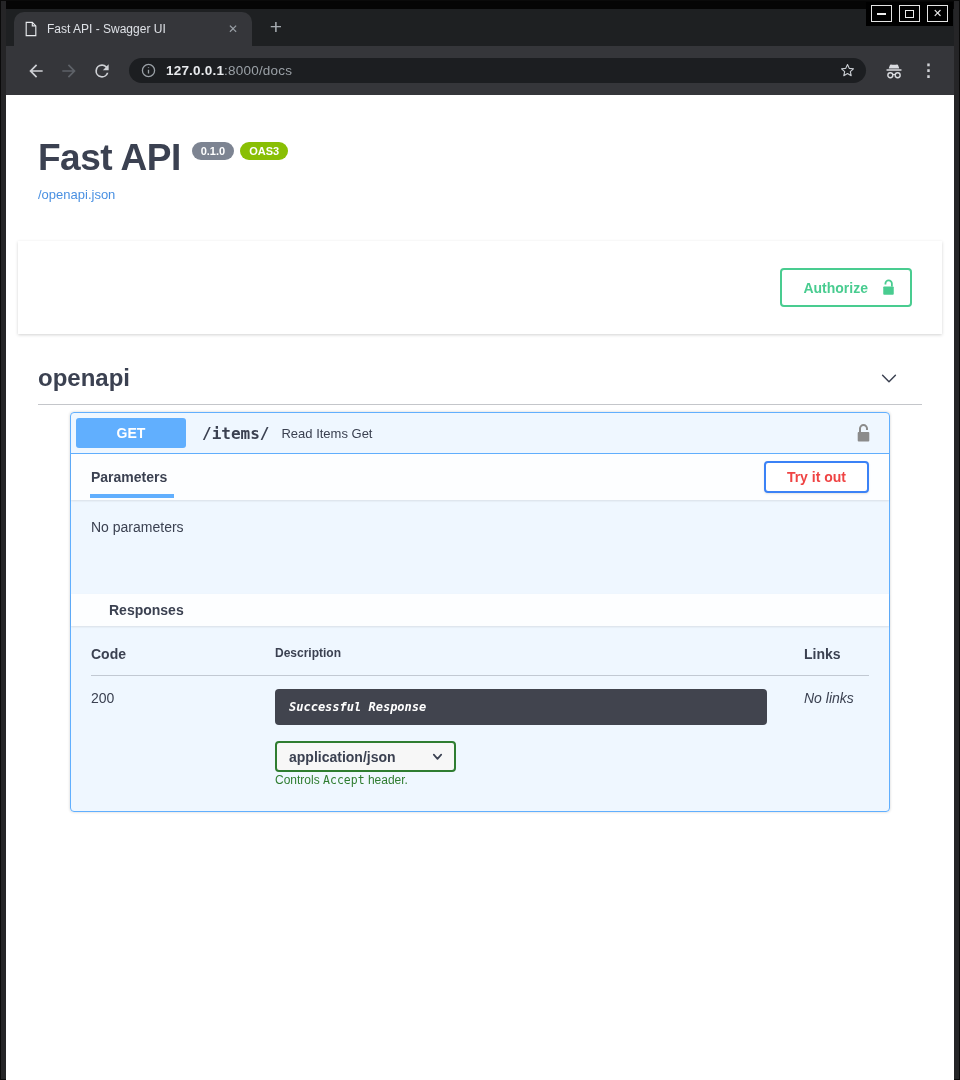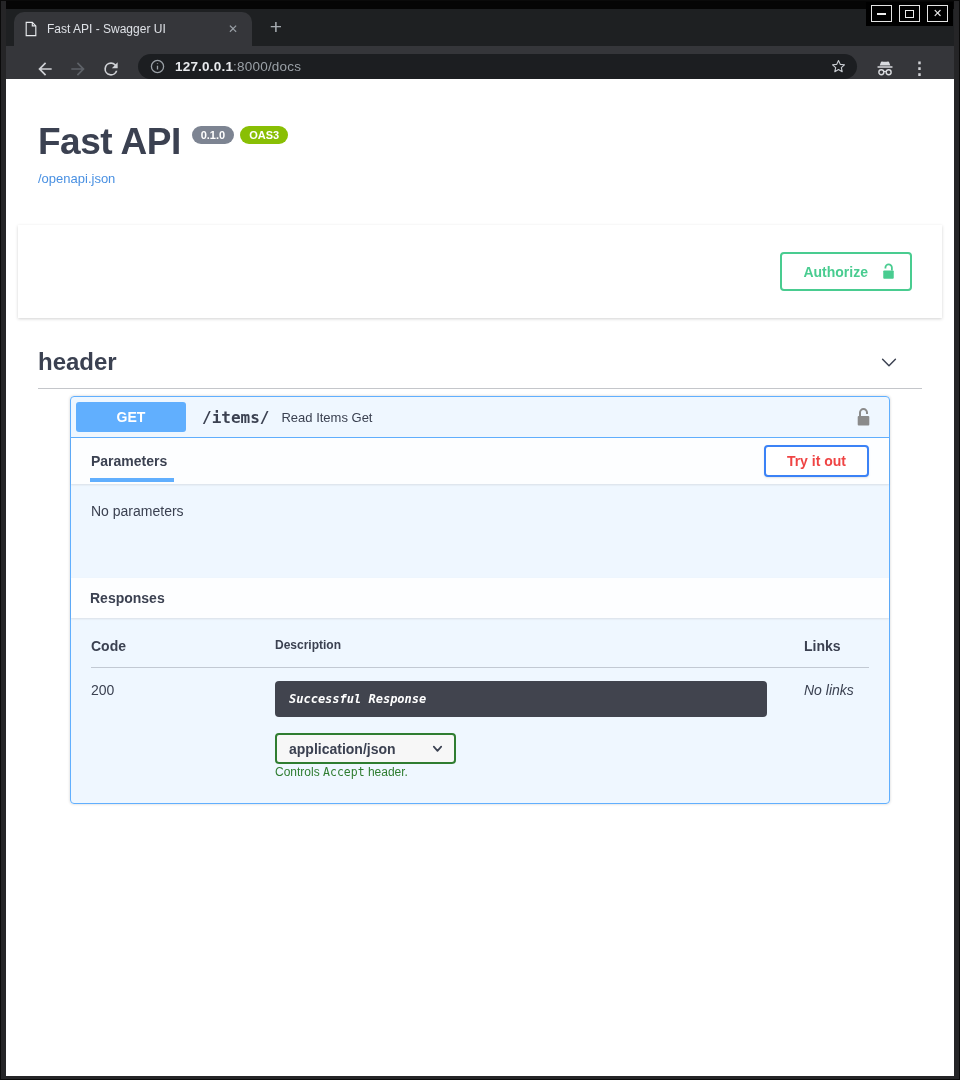"127.0.0.1:8000/docs" .toolbar { align-items: flex-end -> center; height: 33px -> 49px; padding: 0 29px -> 0 20px }
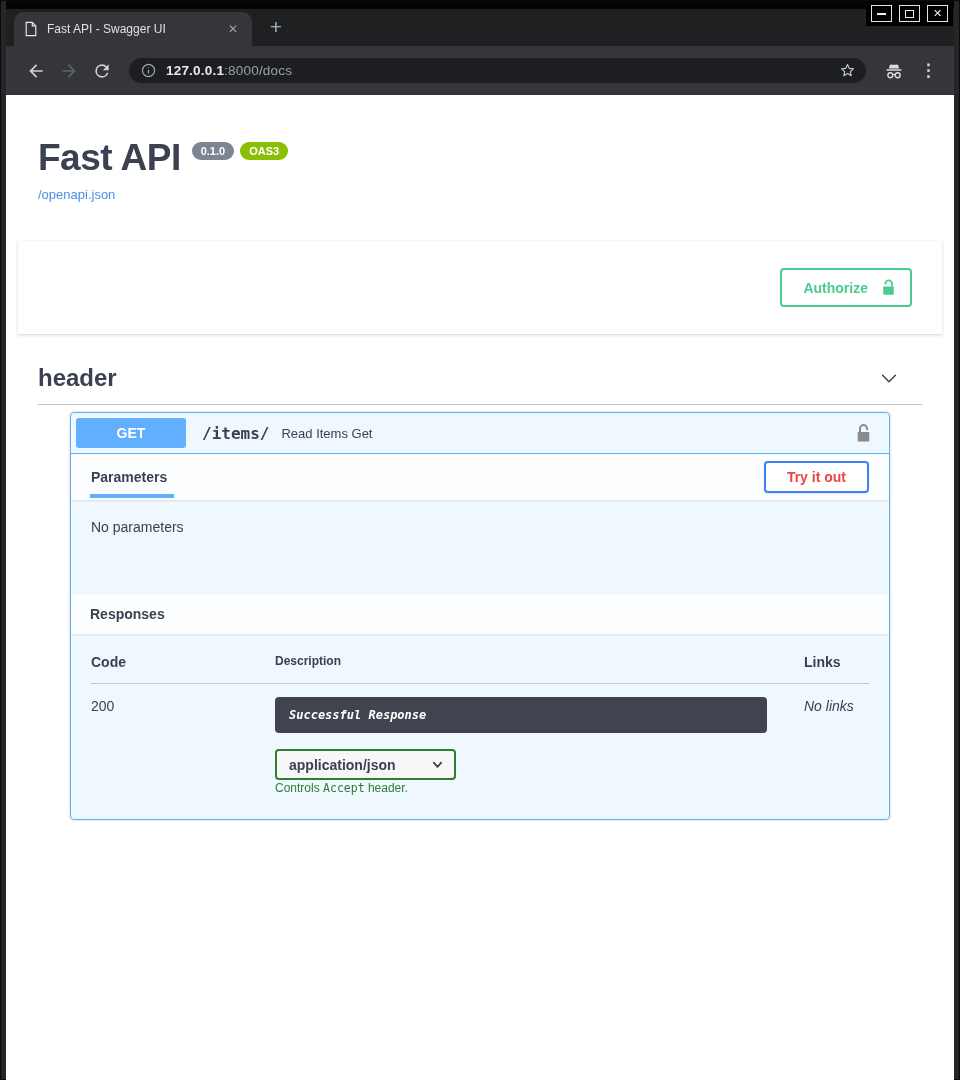"header" span.tag-name { text: header -> openapi }
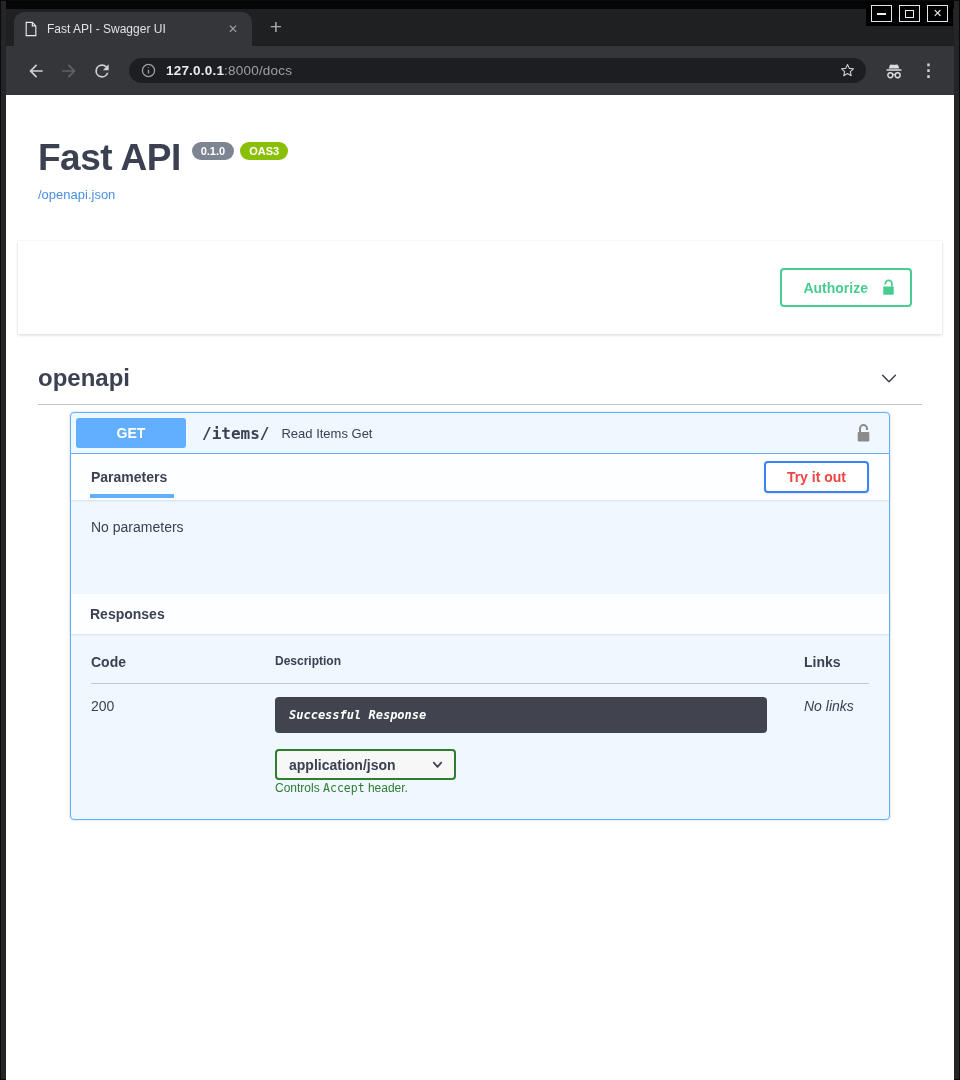"Responses" .responses-header { height: 40px -> 32px; padding: 0 19px -> 0 38px }
